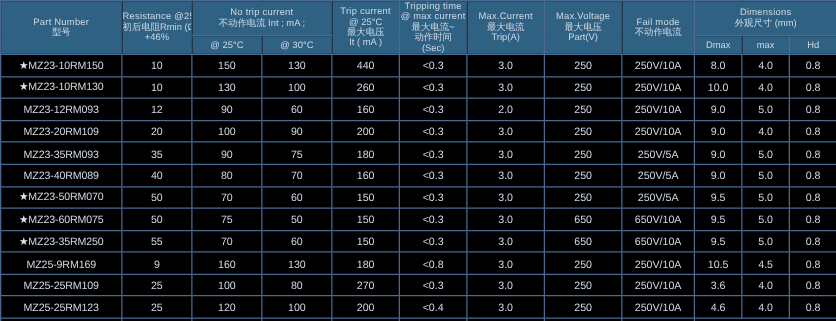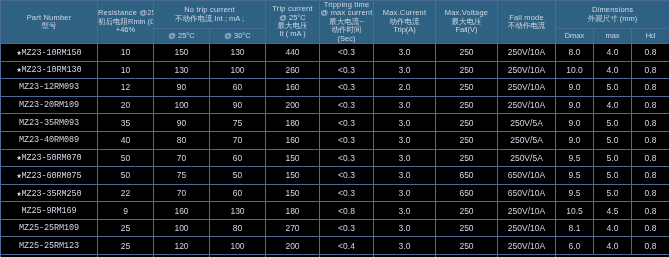"动作电流" span.hdr-cn { text: 动作 -> 最大 }
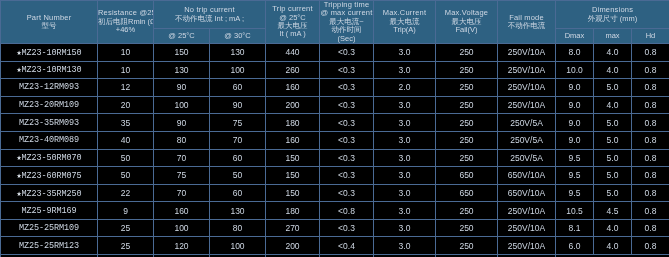"Fail(V)" span.hdr-cn { text: Fail -> Part }
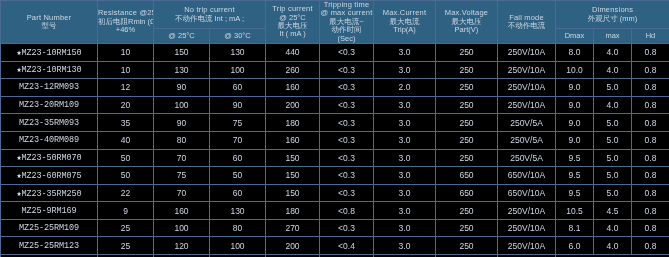"★MZ23-10RM150" td.part { font-family: Liberation Mono, monospace -> none }
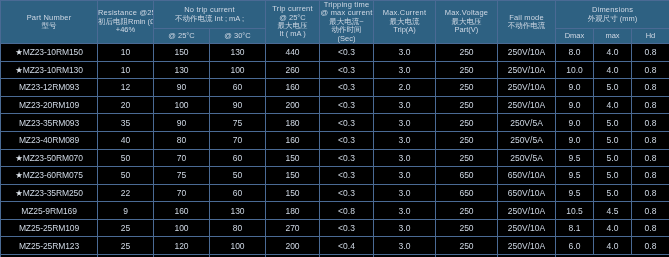"22" td { text: 22 -> 55 }
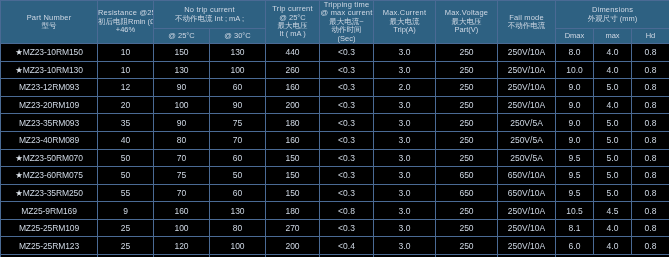"8.1" td { text: 8.1 -> 3.6 }
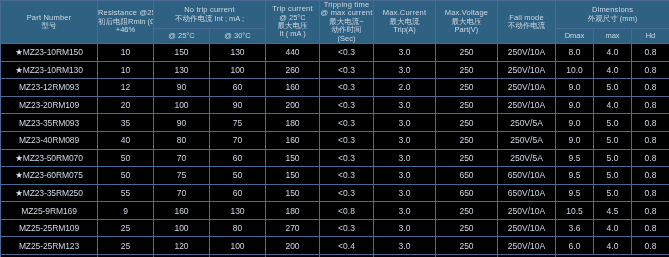"6.0" td { text: 6.0 -> 4.6 }
